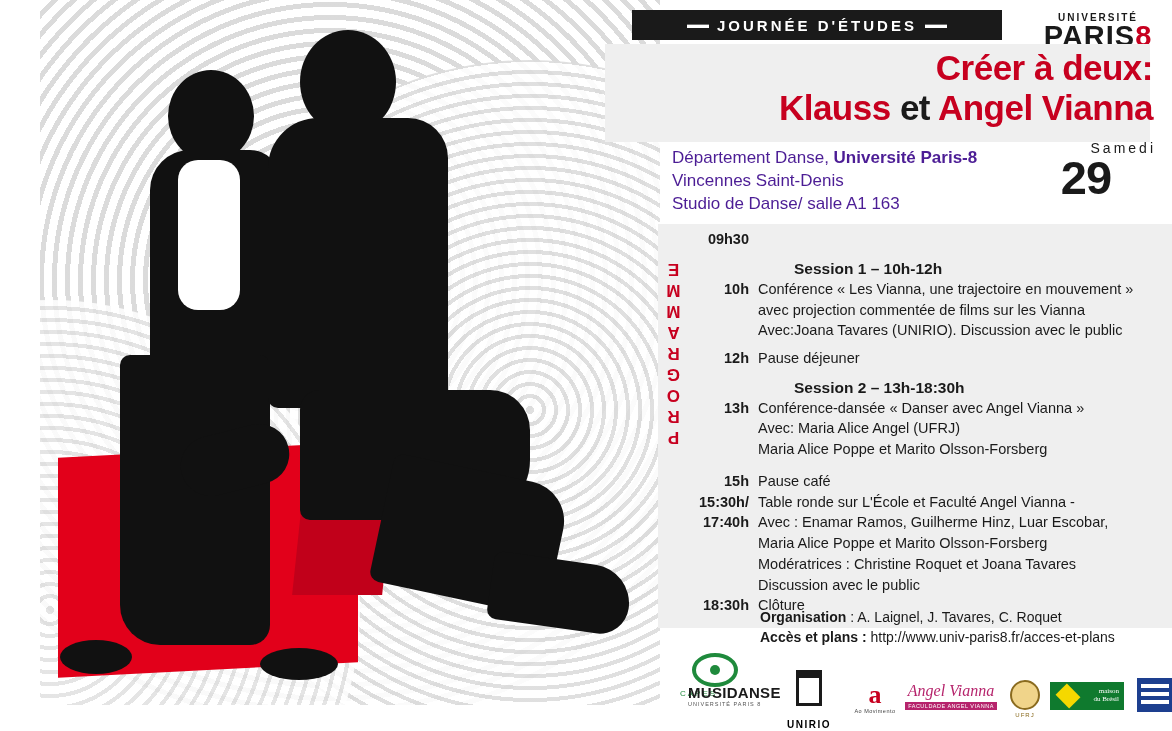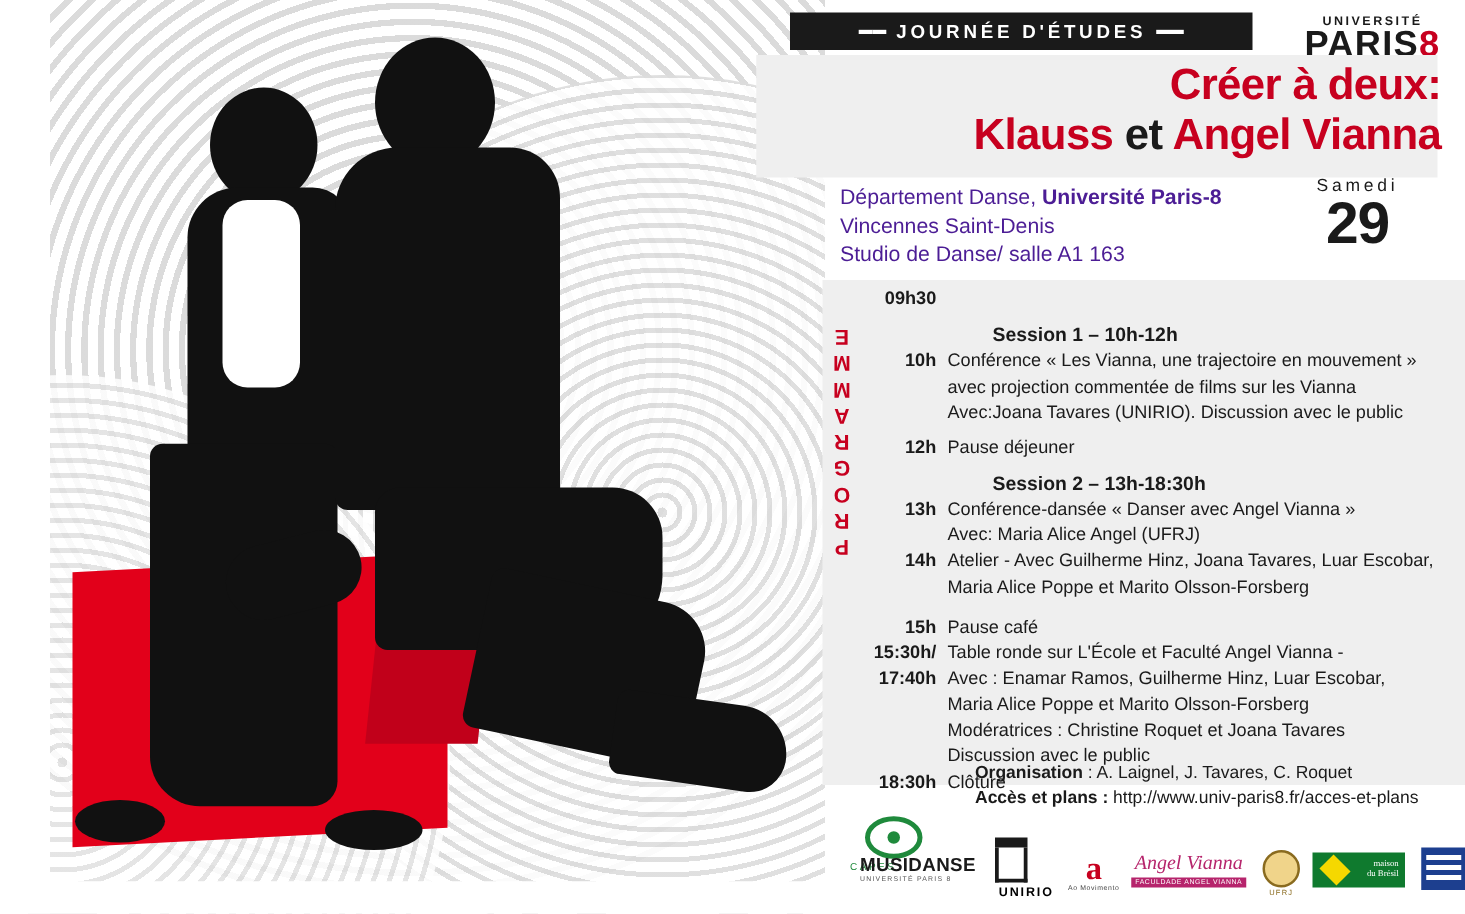"Samedi" .date-day-label { text-align: none -> right }
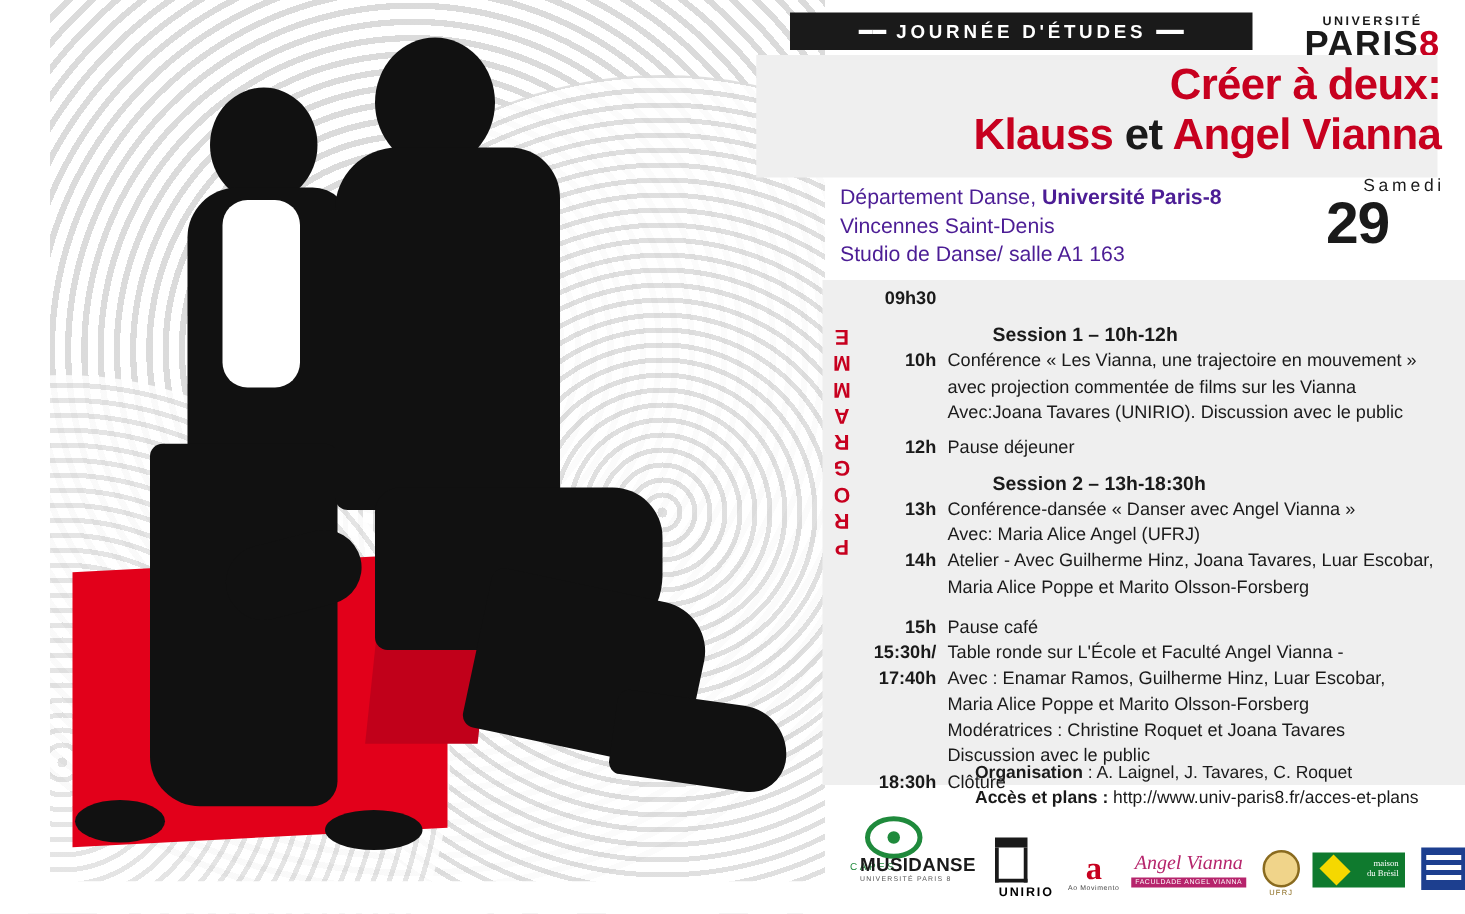"14h" div.row { html: <div> <div>14h</div> <div>Atelier - Avec Guilherme Hinz, Joana Tavares, Luar Escobar,</div> </div> -> none }
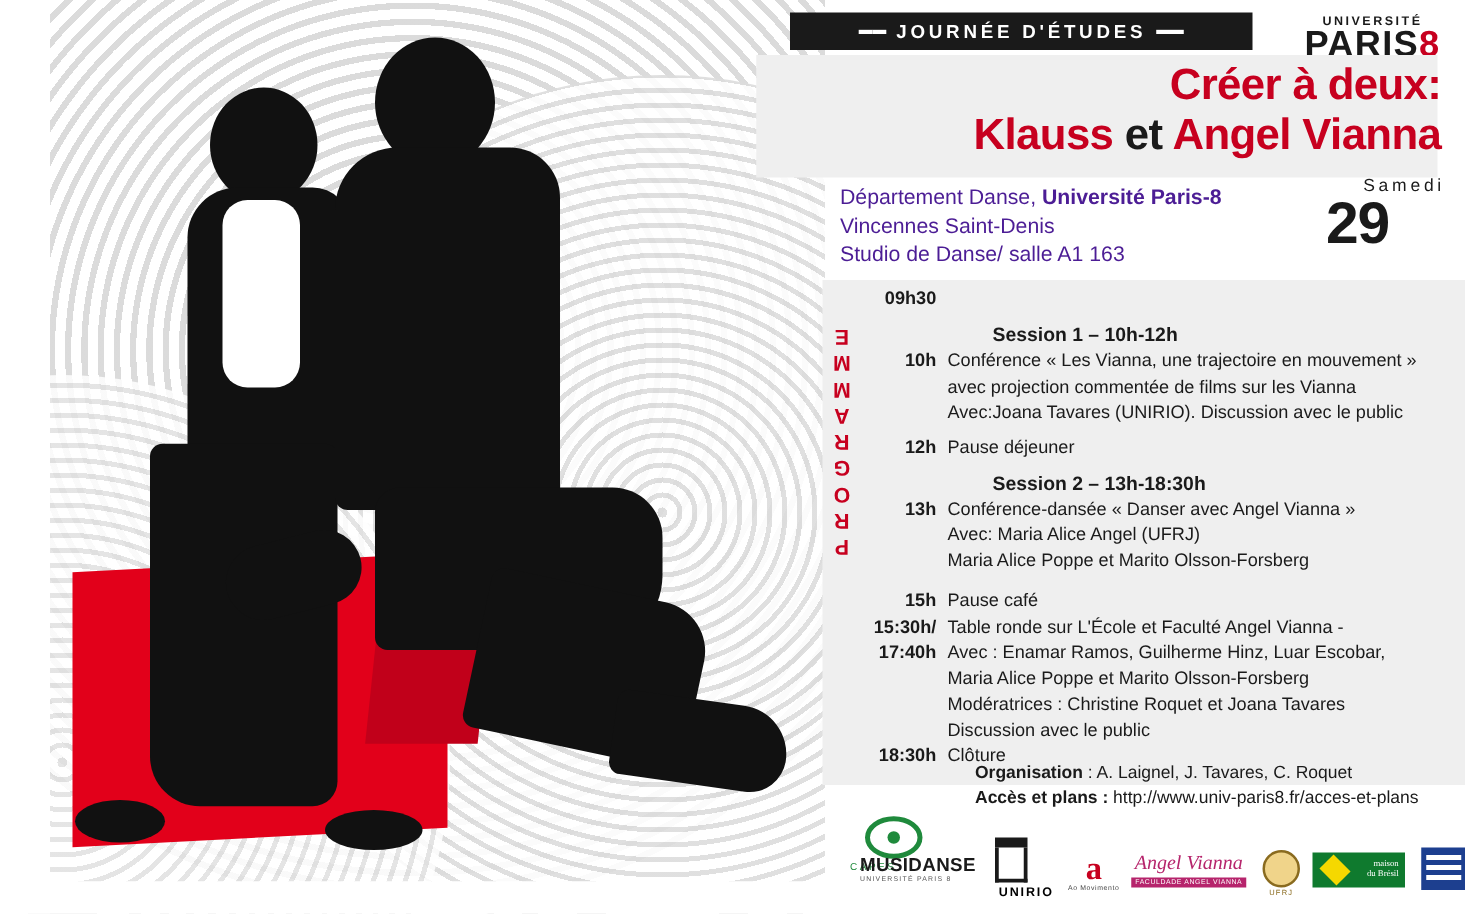"Organisation : A. Laignel, J." .footer-org { margin-left: 20px -> none }
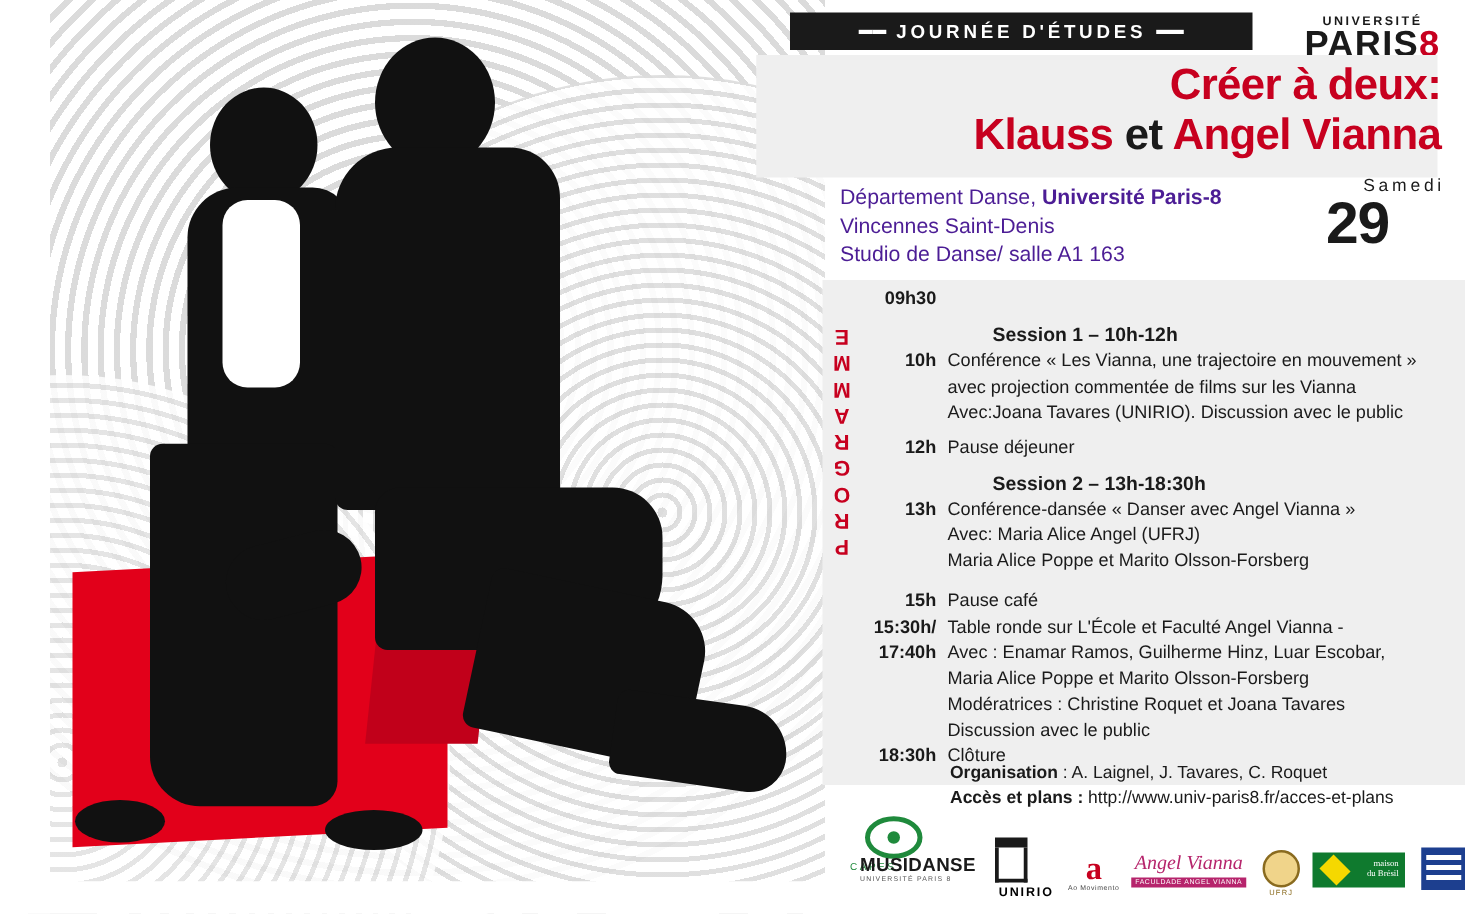"UNIRIO" .unirio .lbl { margin-top: 3px -> 13px; text-align: right -> none }
